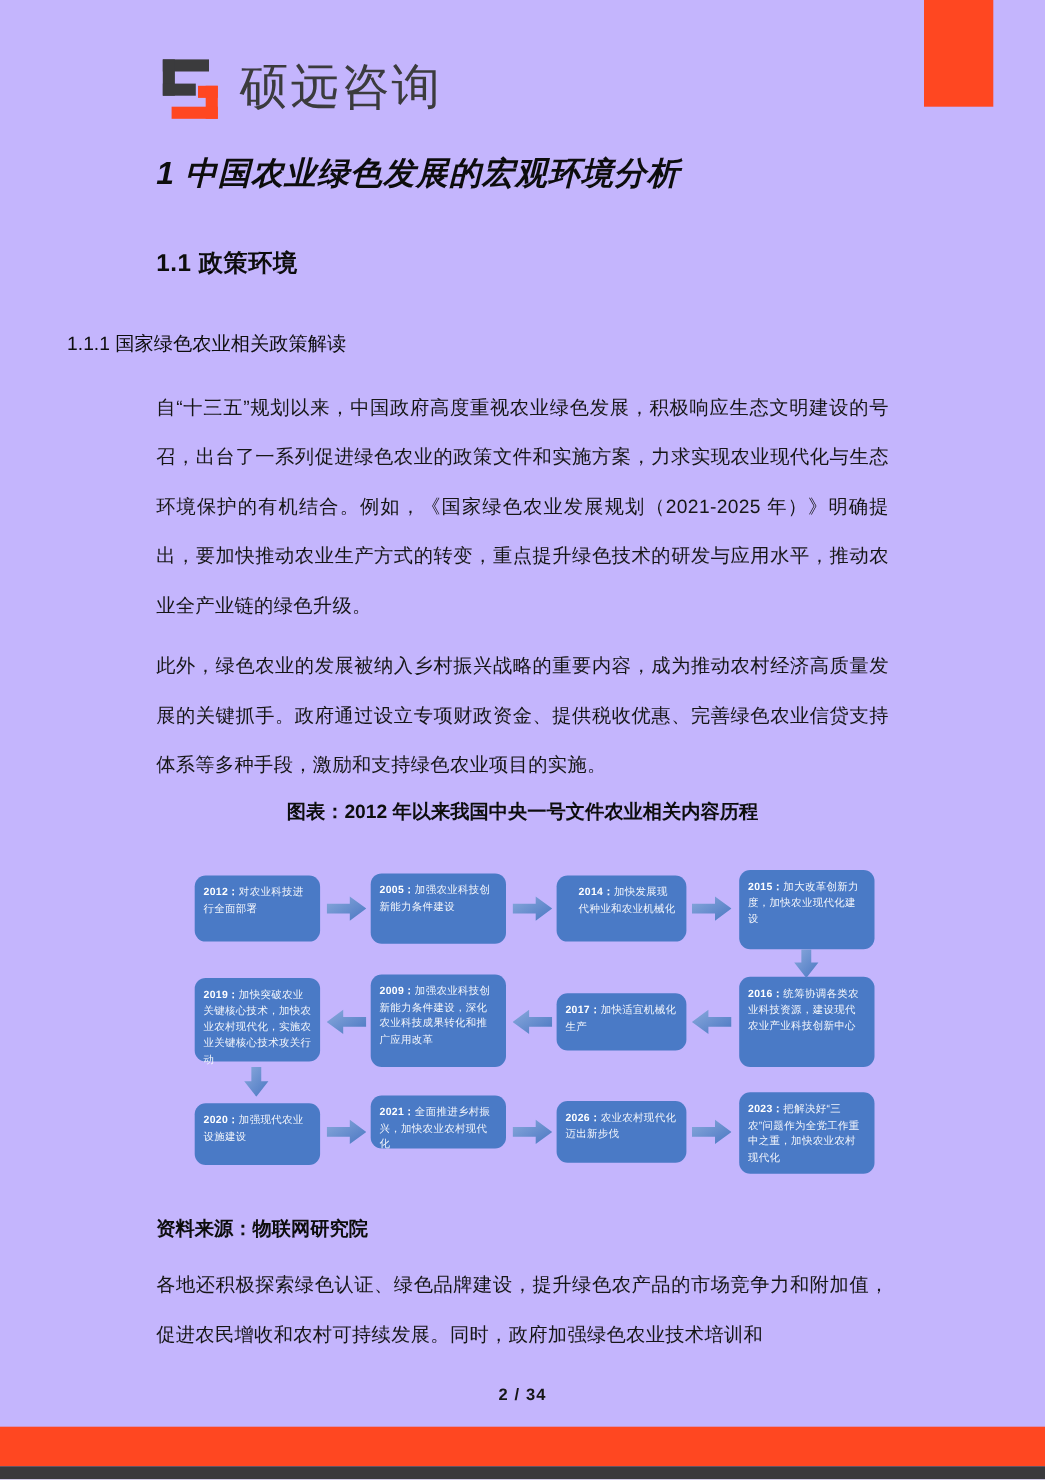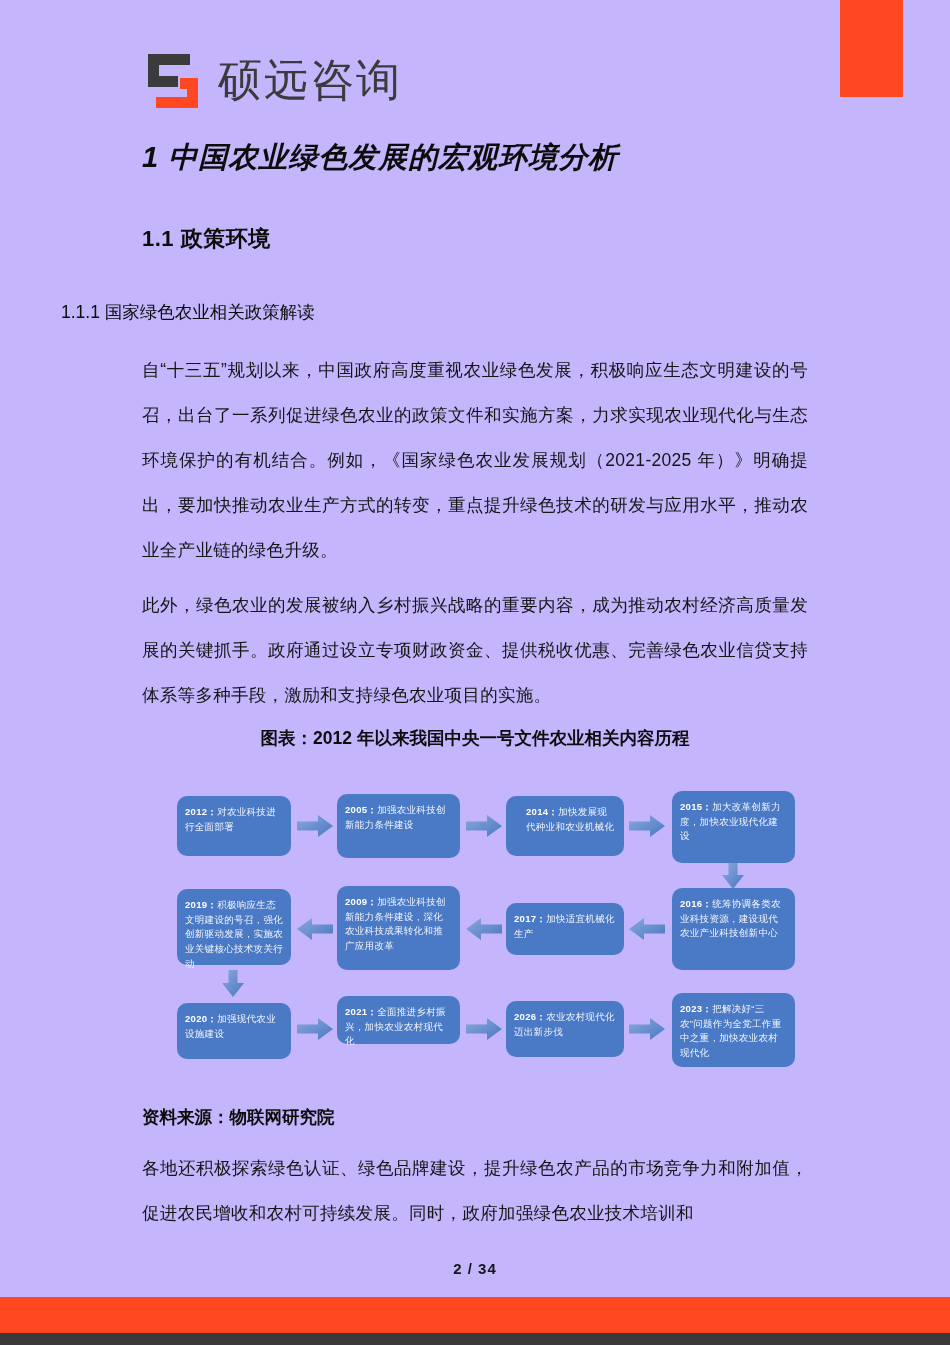"积极响应生态文明建设的号召，强化创新驱动发展，实施农业关键核心技术攻关行动" span { text: 积极响应生态文明建设的号召，强化创新驱动发展 -> 加快突破农业关键核心技术，加快农业农村现代化 }
